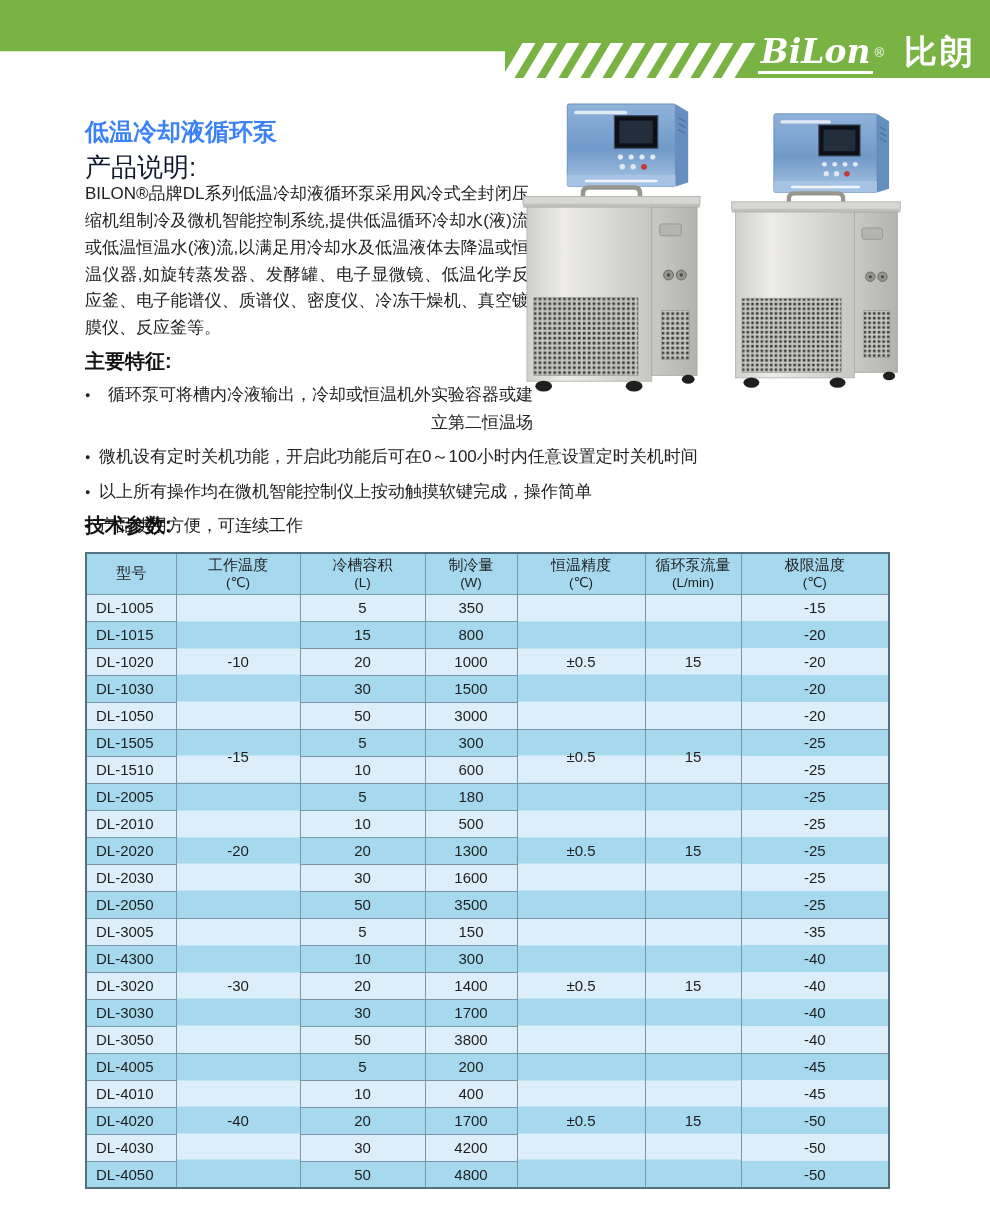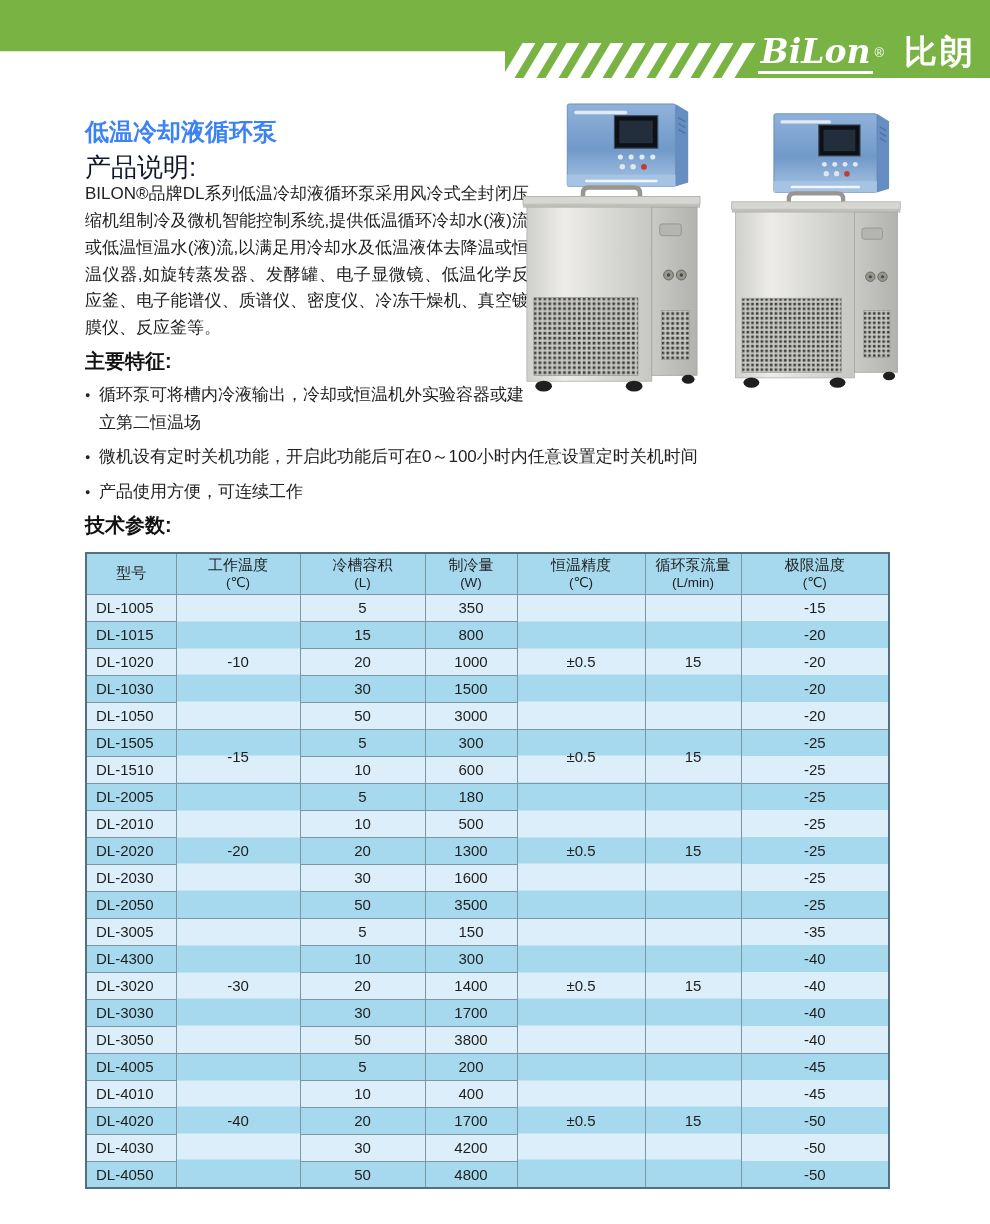"循环泵可将槽内冷液输出，冷却或恒温机外实验容器或建立第二恒温场" .features li:first-child { text-align: none -> right }
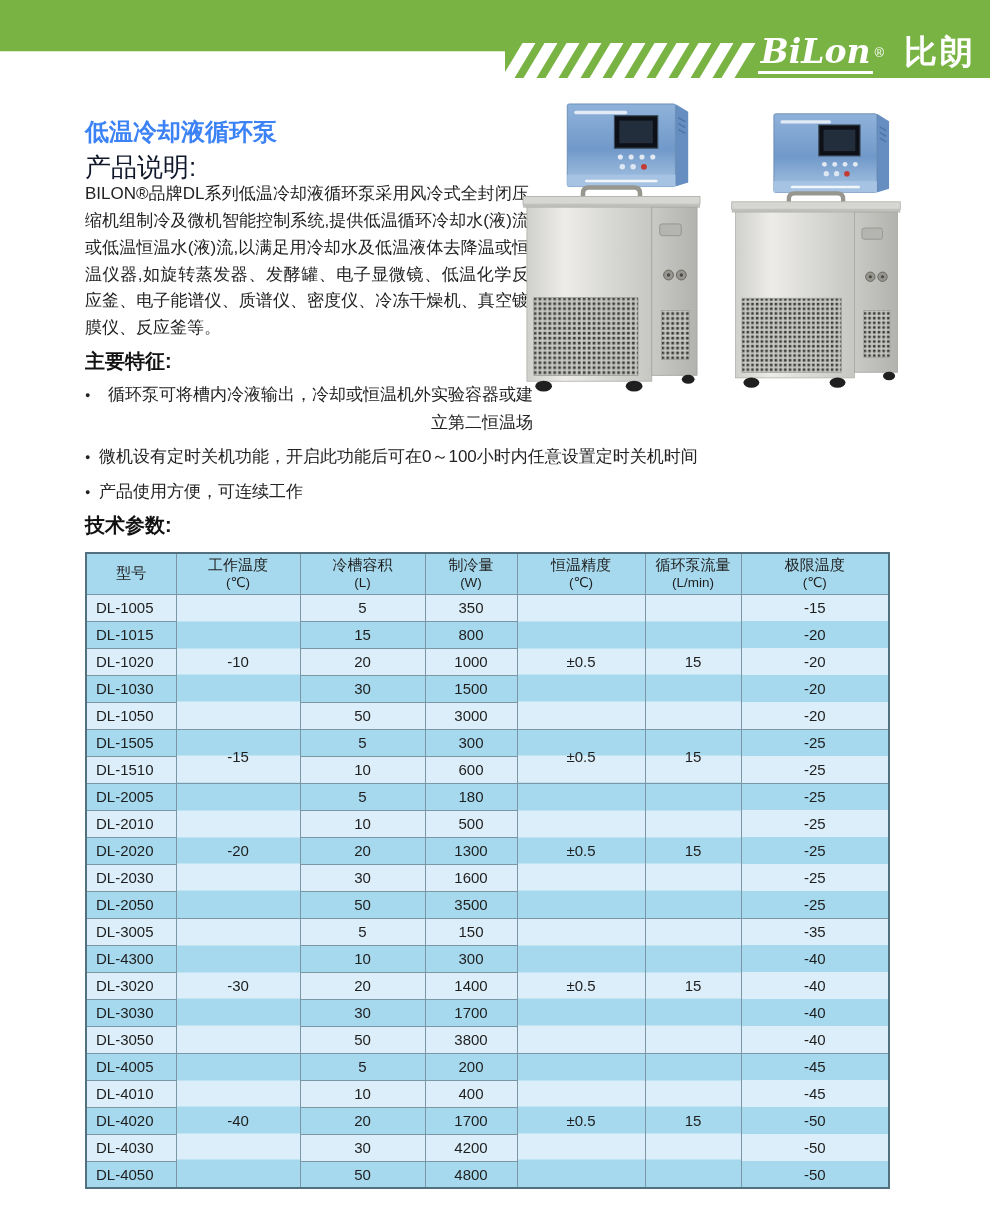"以上所有操作均在微机智能控制仪上按动触摸软键完成，操作简单" li { html: none -> <li>以上所有操作均在微机智能控制仪上按动触摸软键完成，操作简单</li> }
